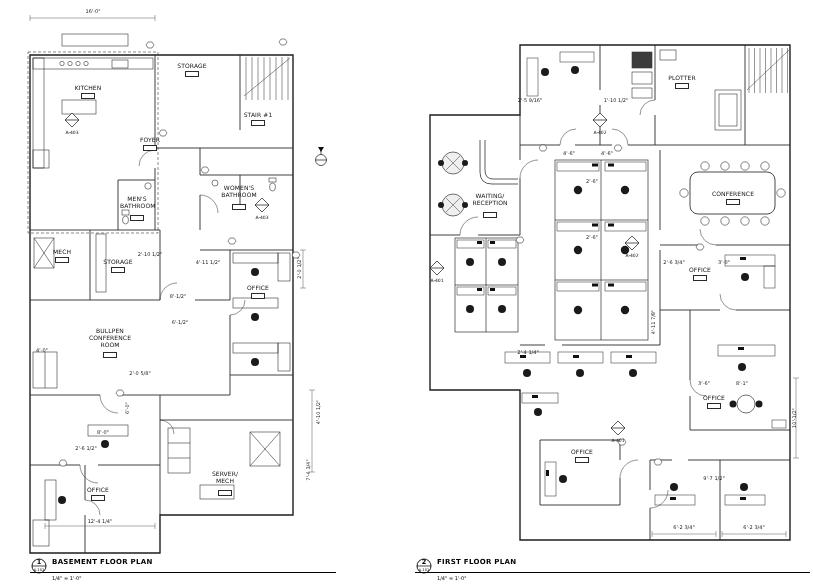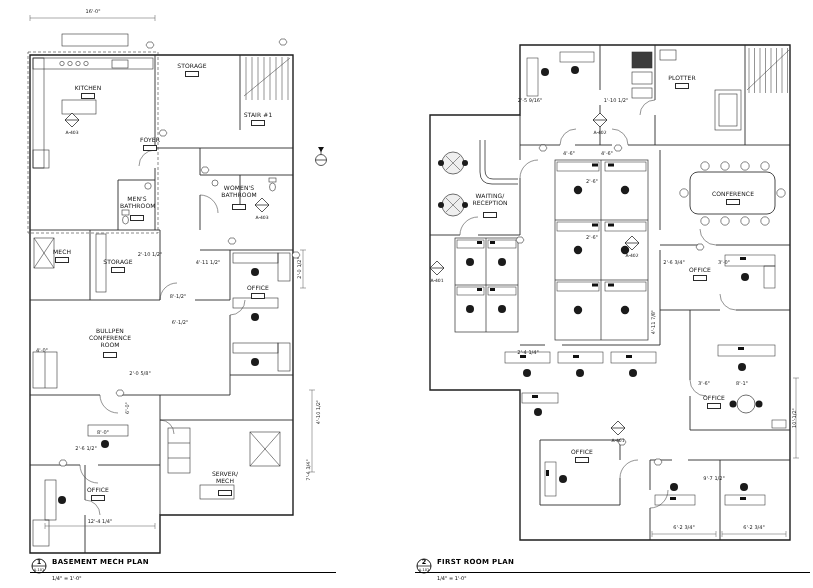"BASEMENT MECH PLAN" div.title-lbl { text: MECH -> FLOOR }
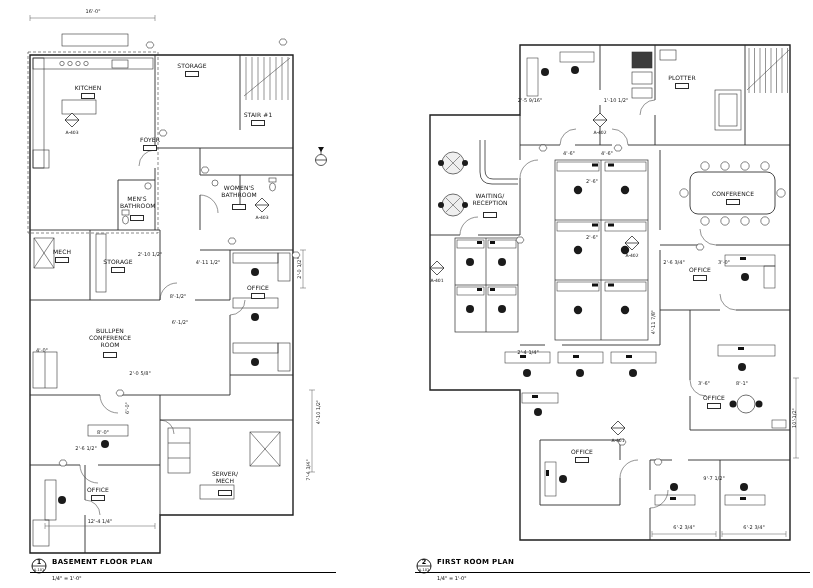"FIRST ROOM PLAN" div.title-lbl { text: ROOM -> FLOOR }
